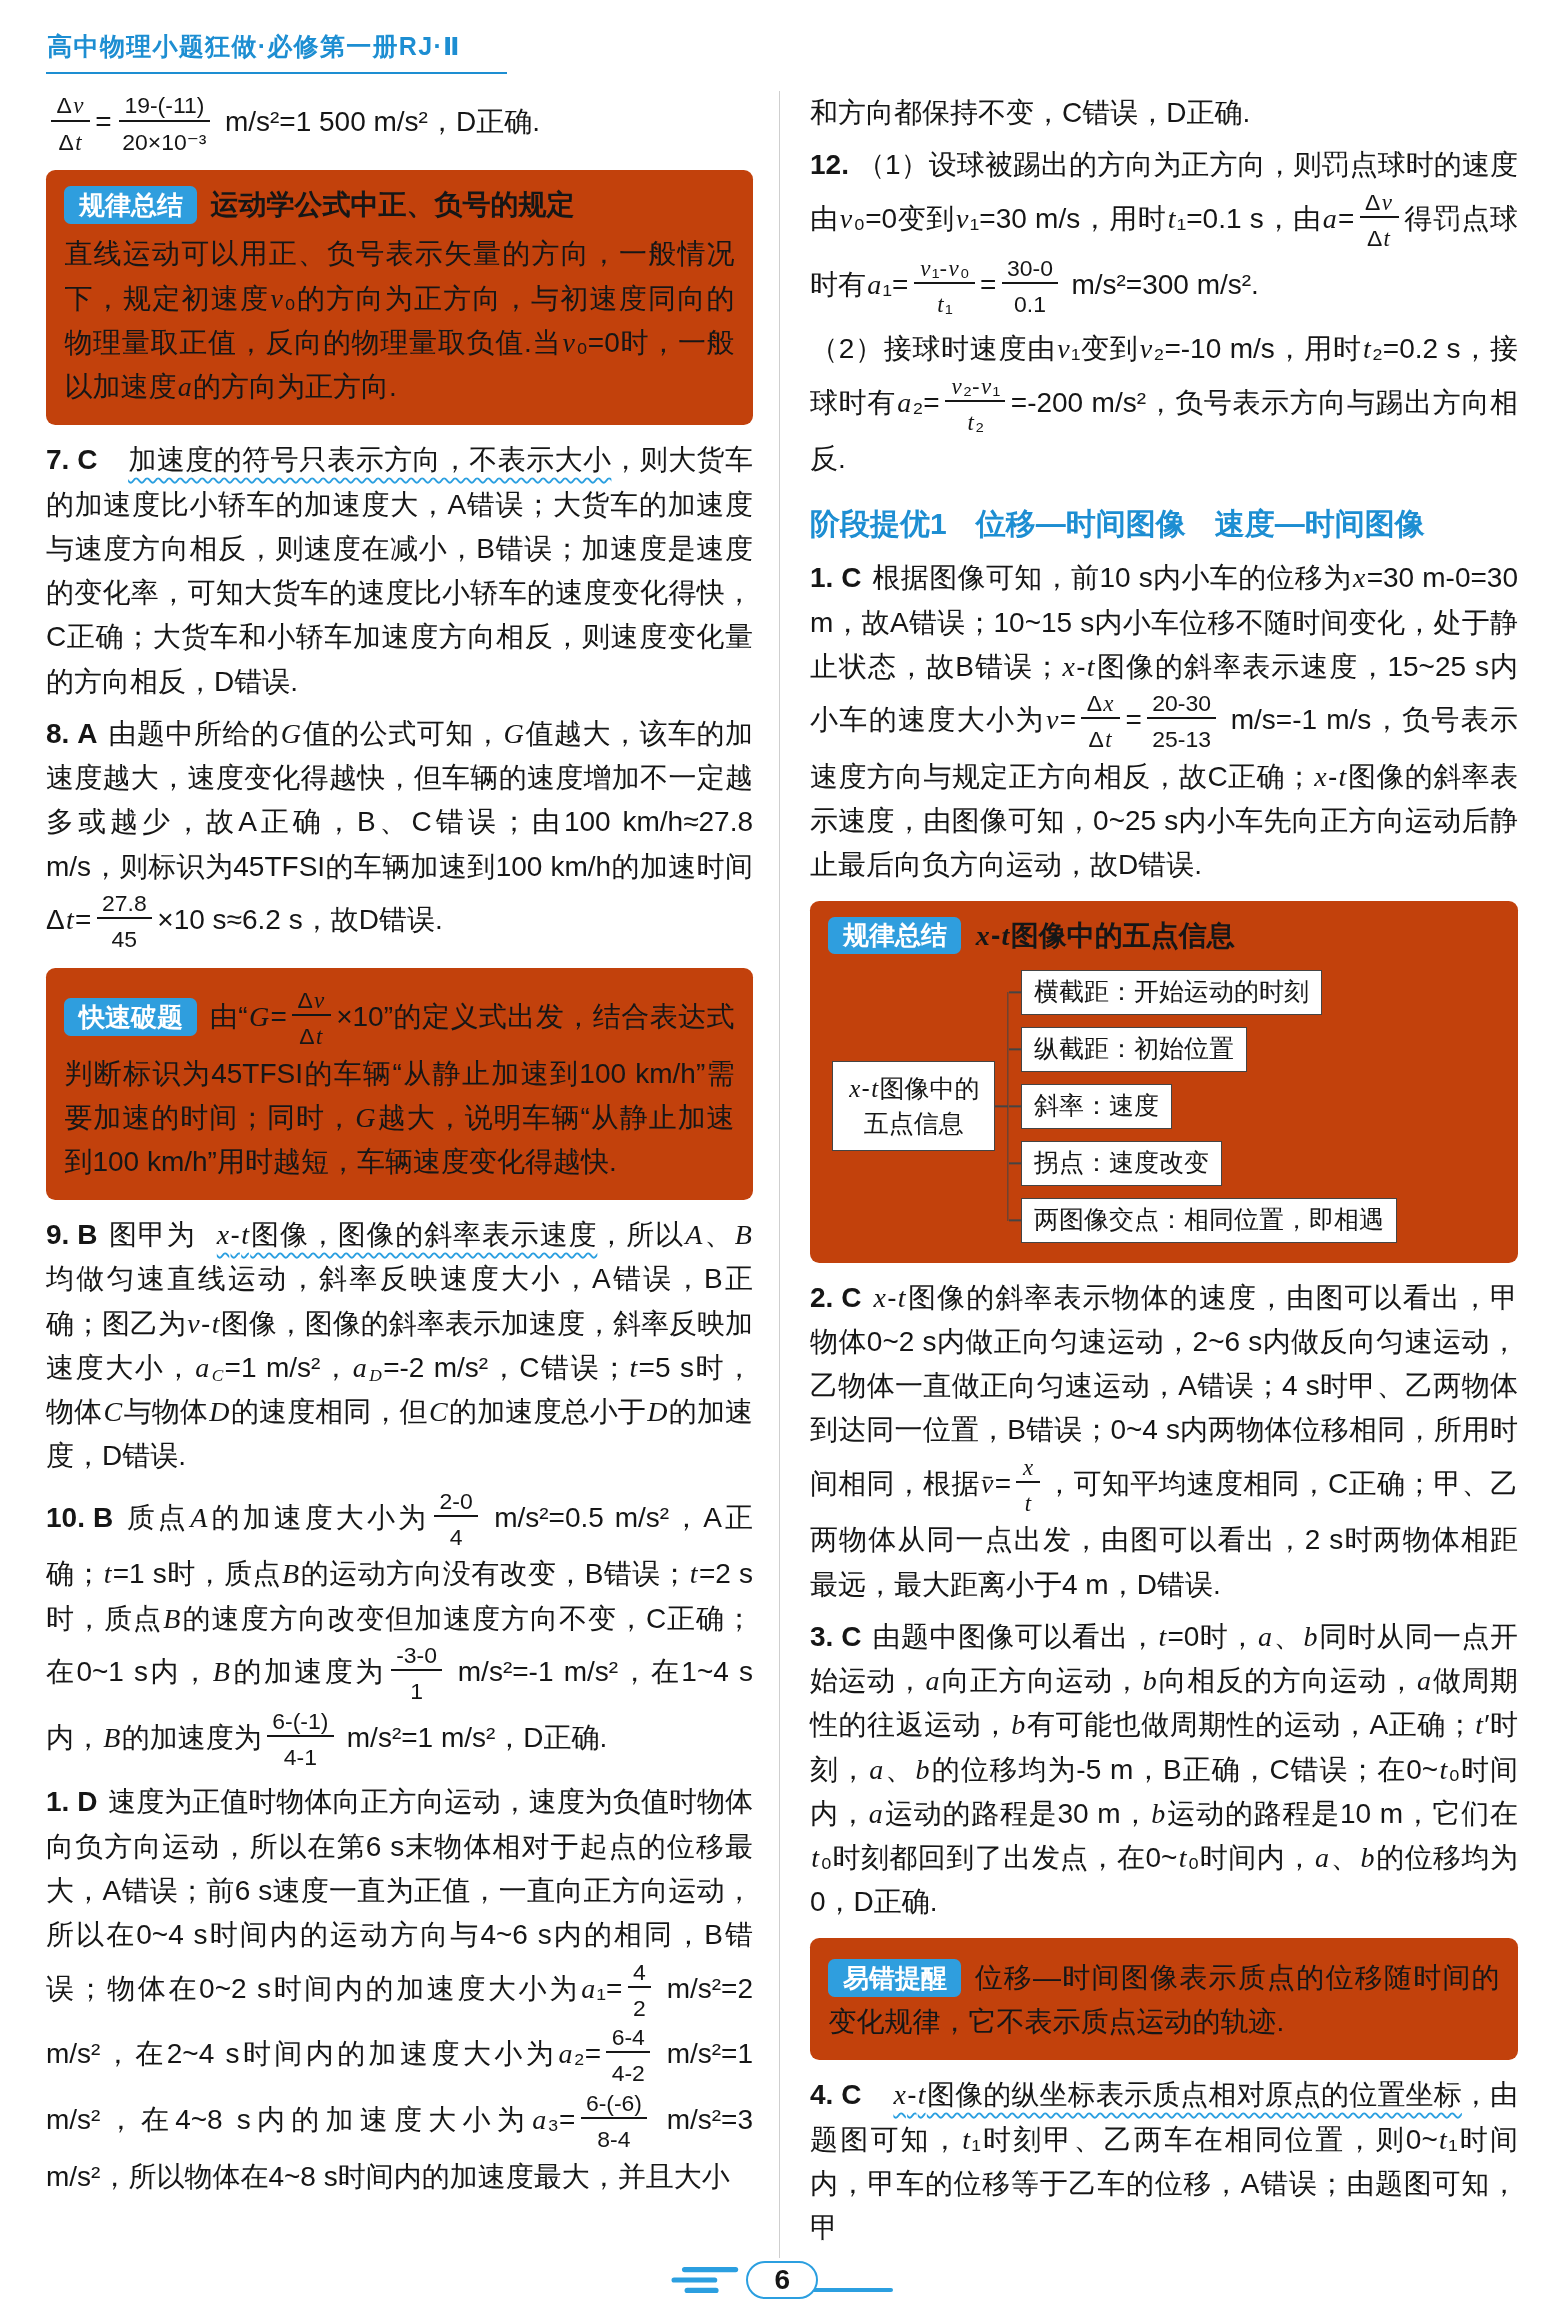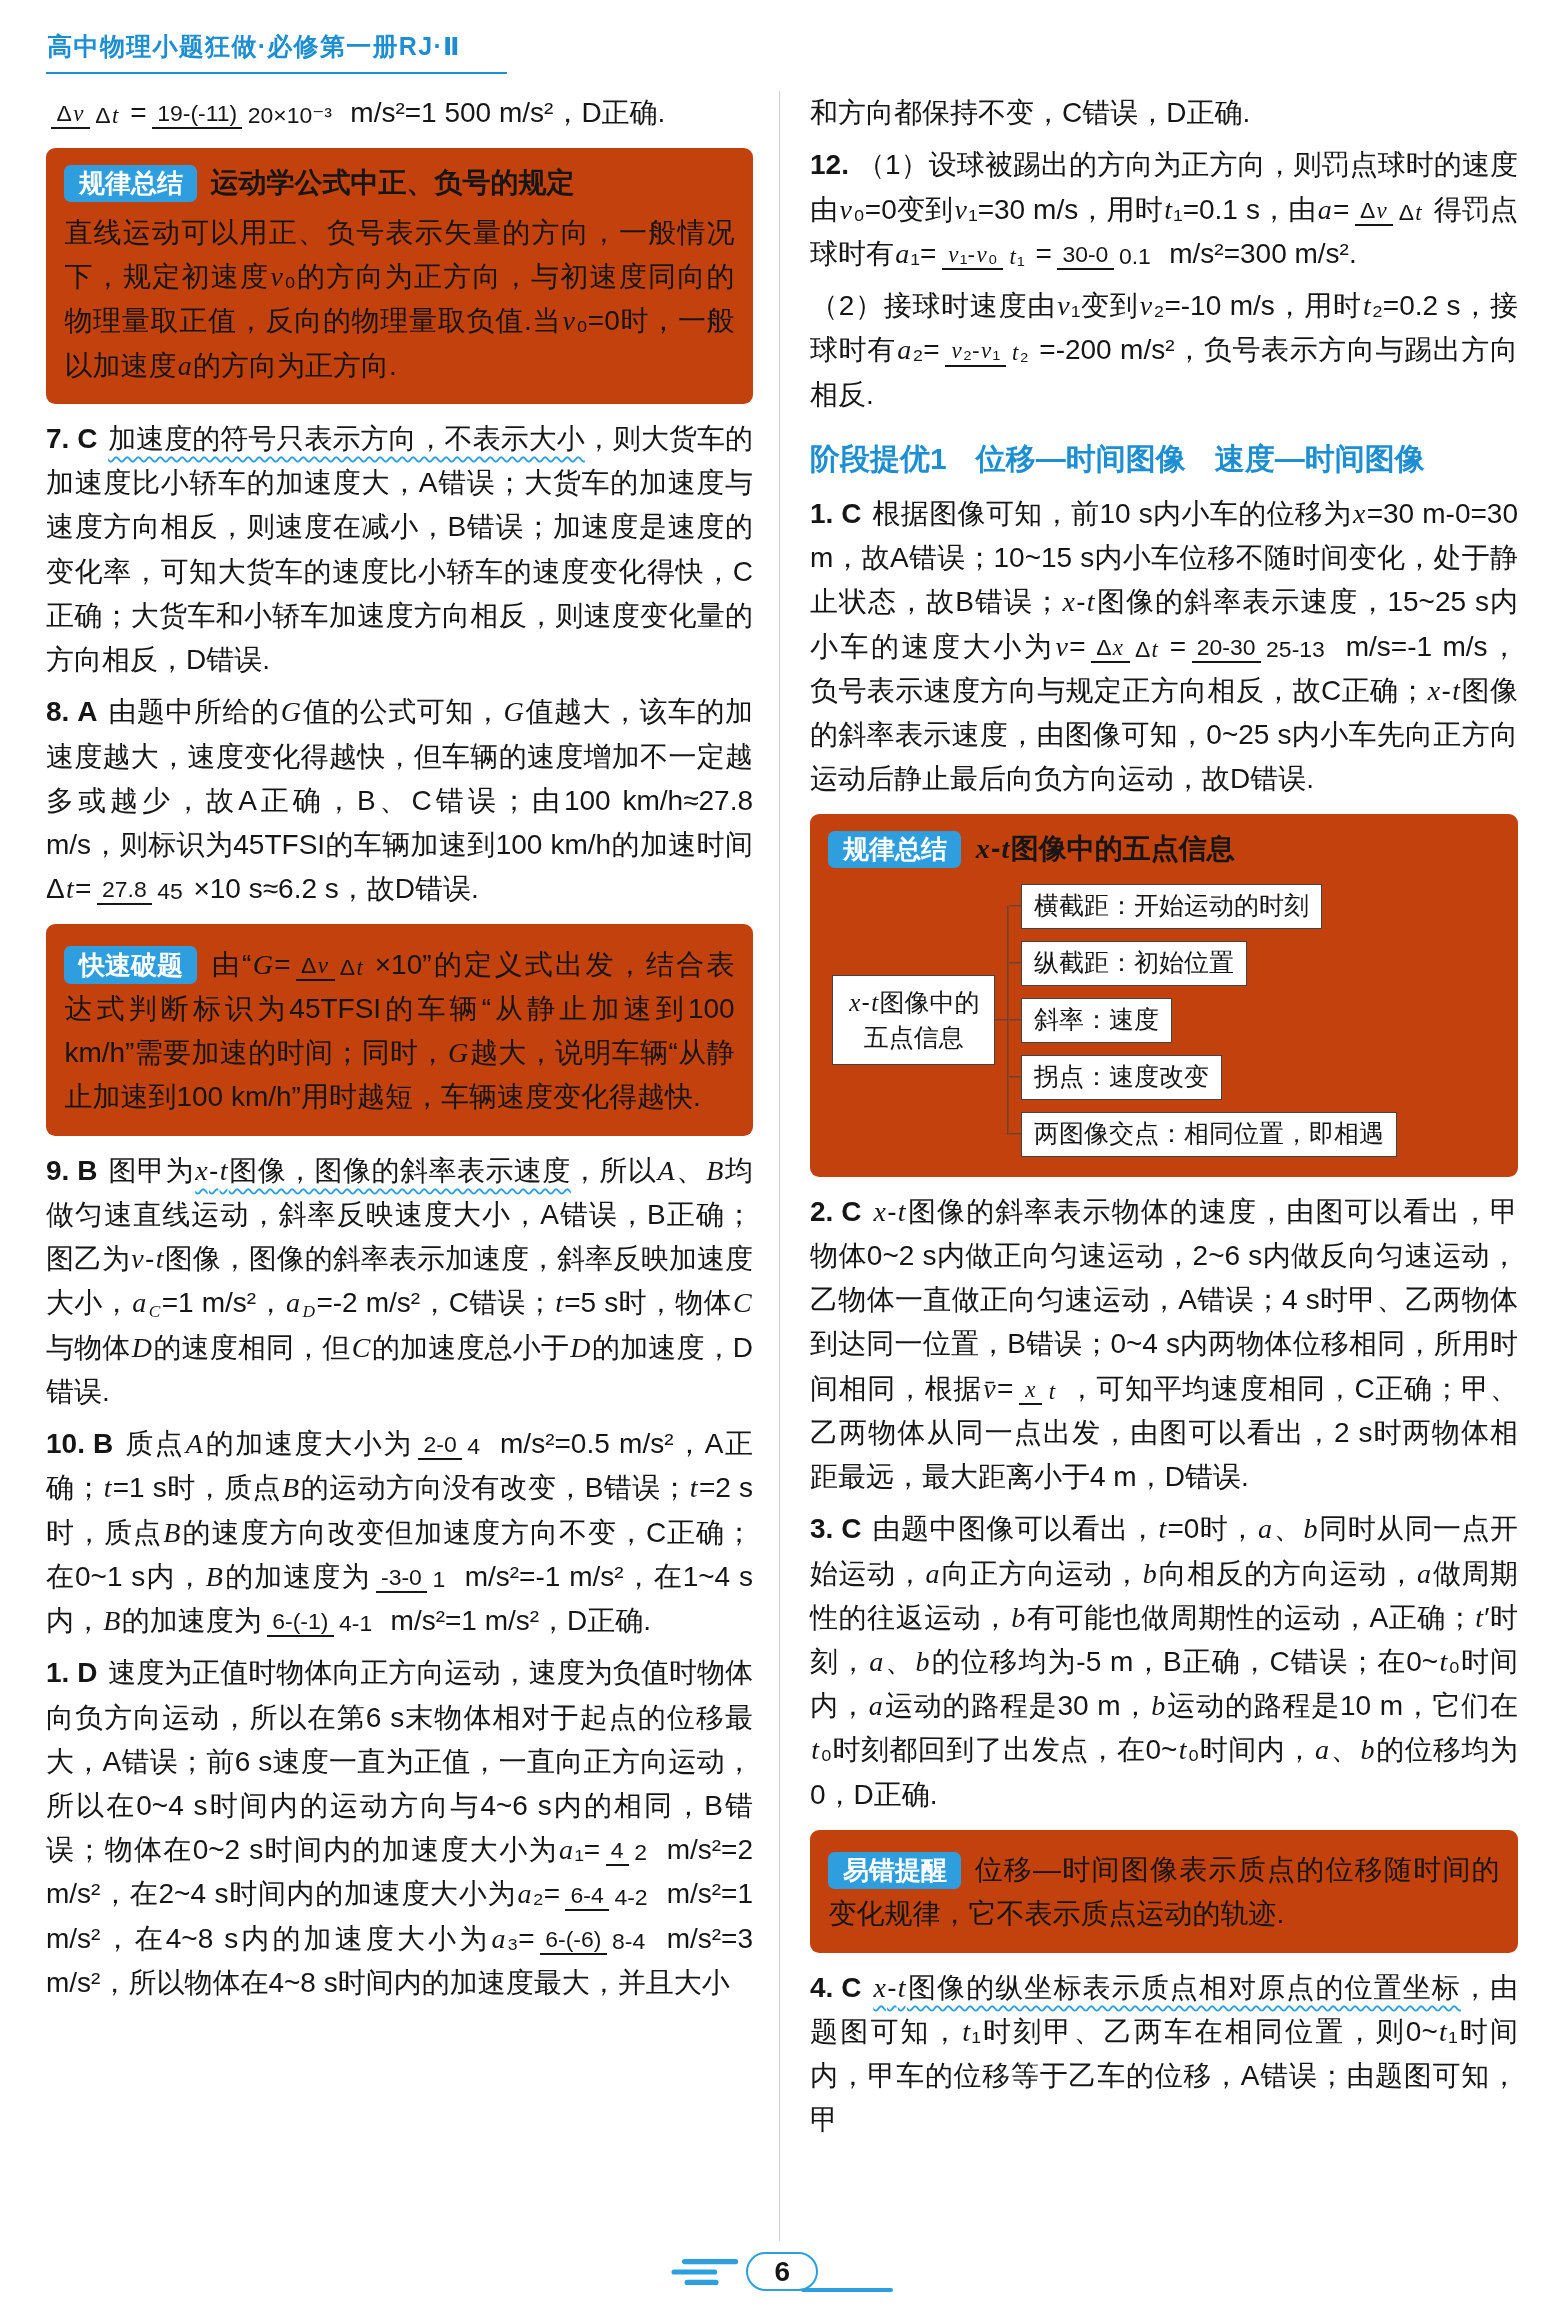"Δv" .frac { align-items: flex-end -> center; flex-direction: row -> column; gap: none -> 7px }
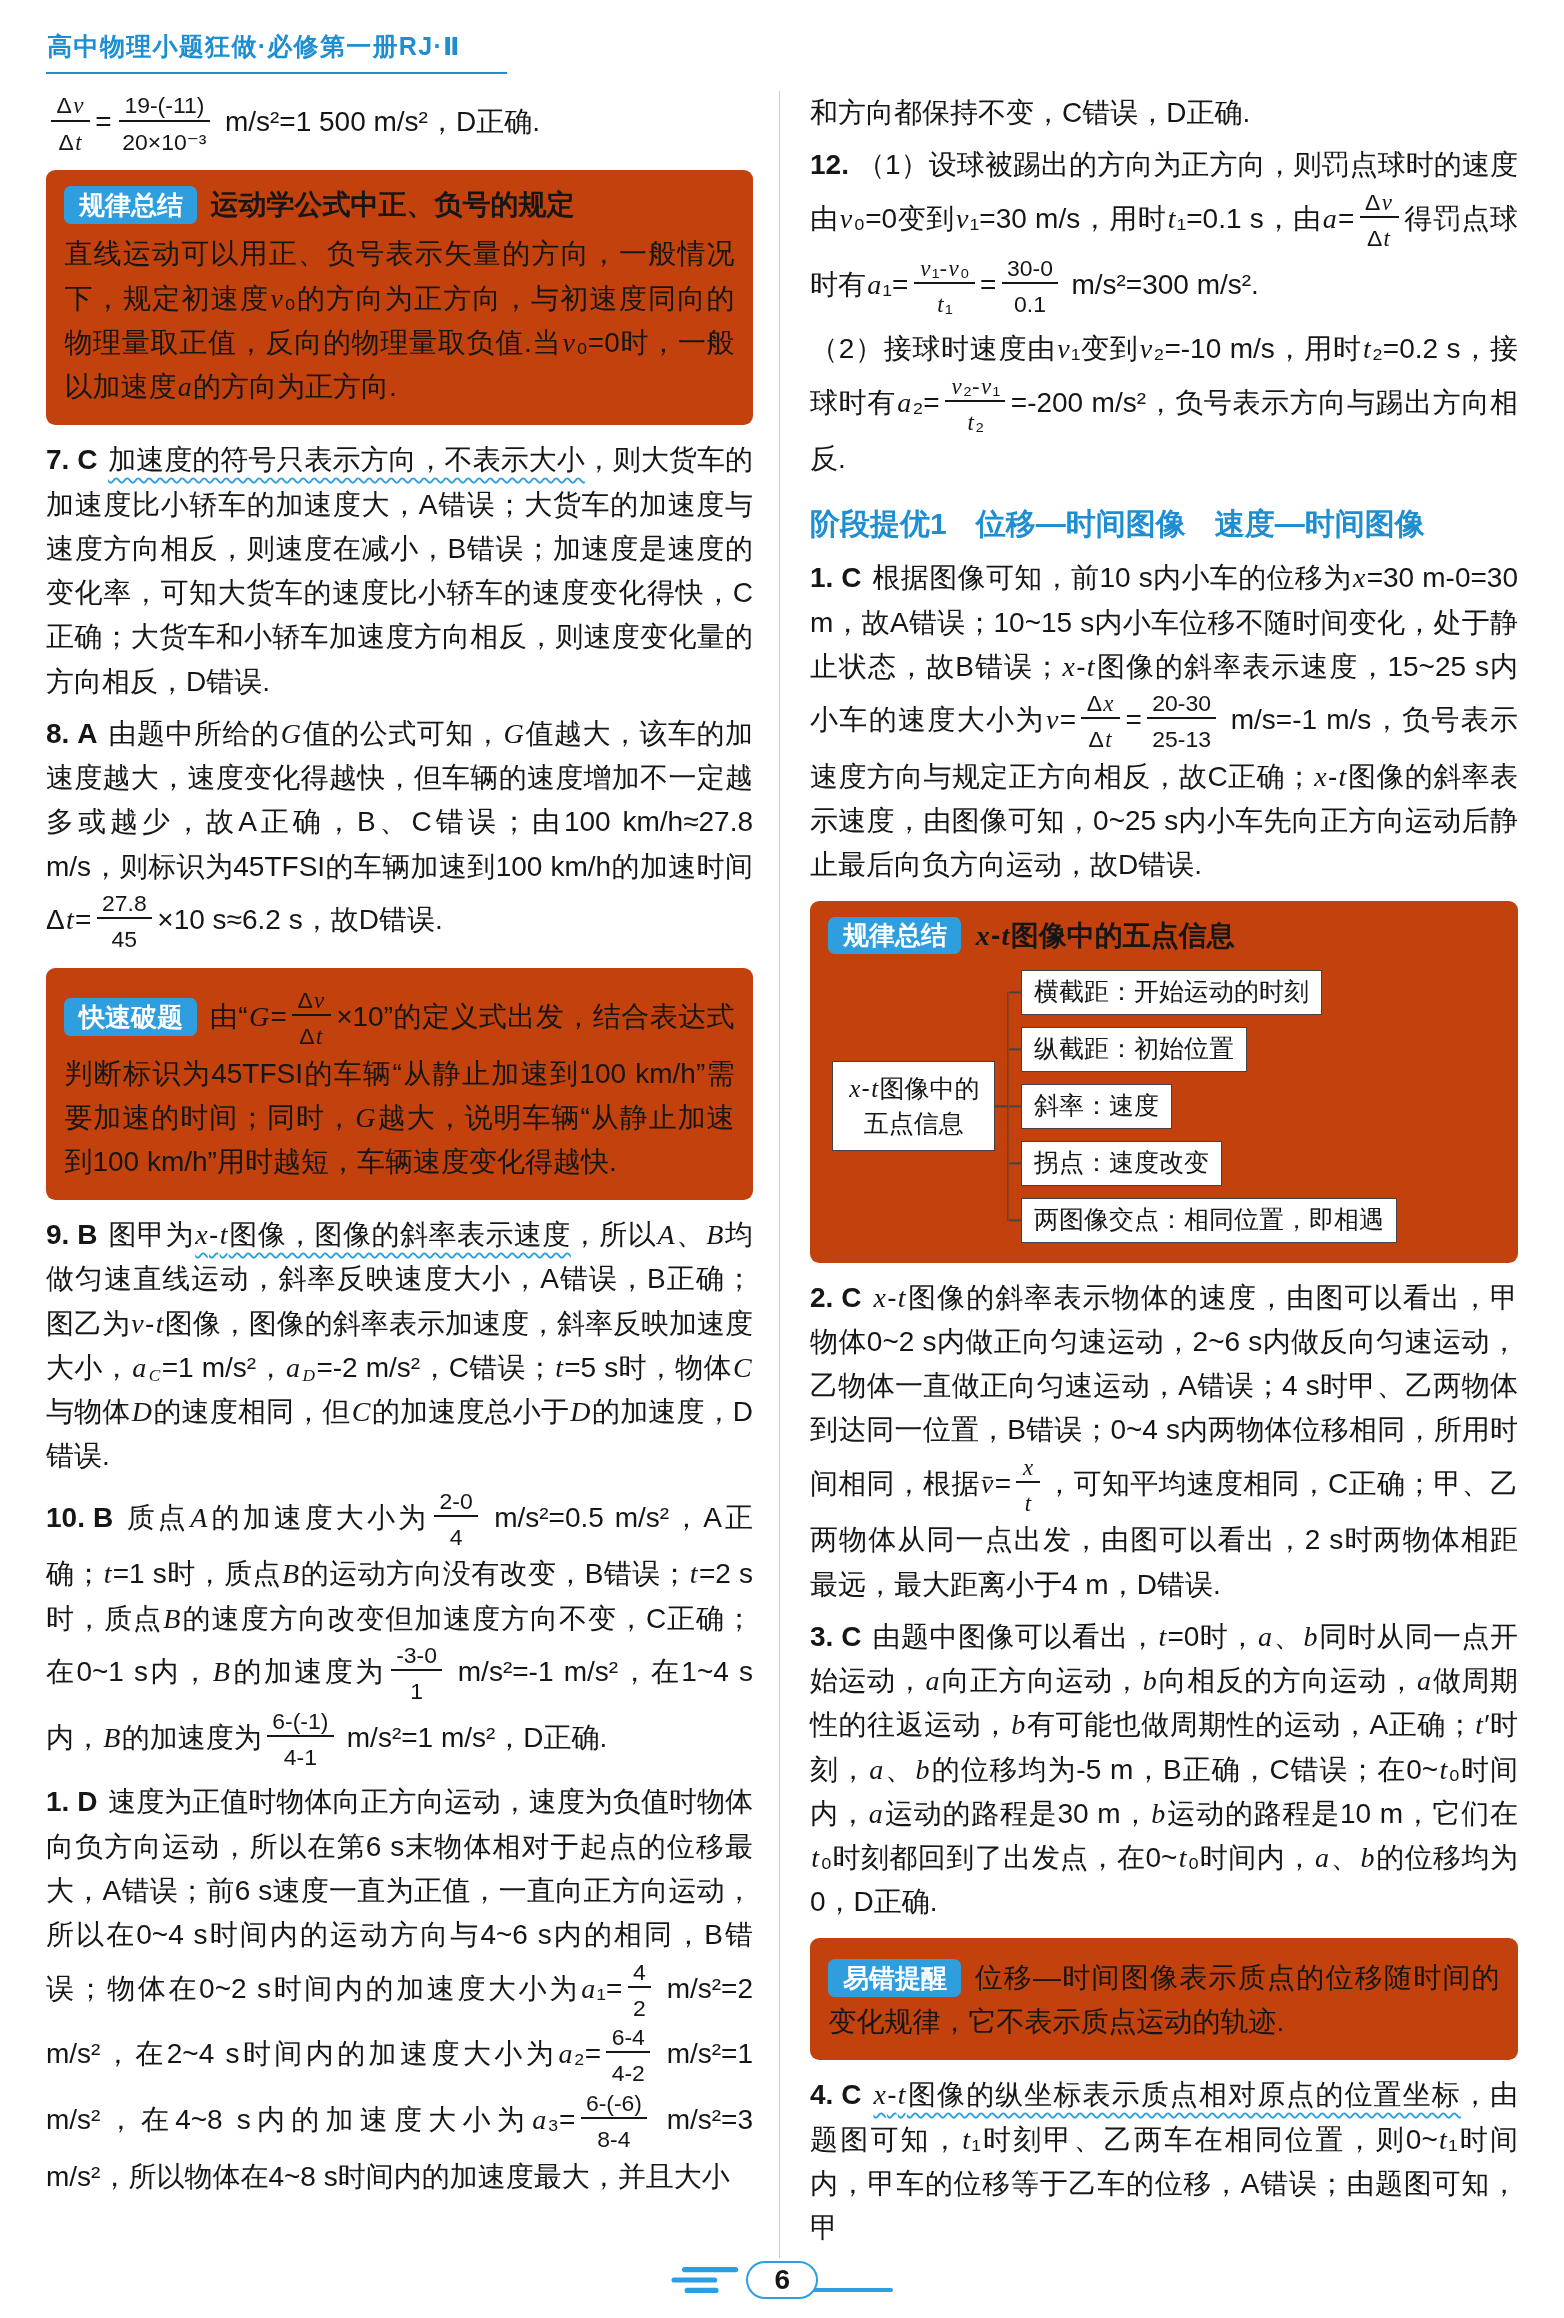"加速度的符号只表示方向，不表示大小" .wavy { margin-left: none -> 20px }
